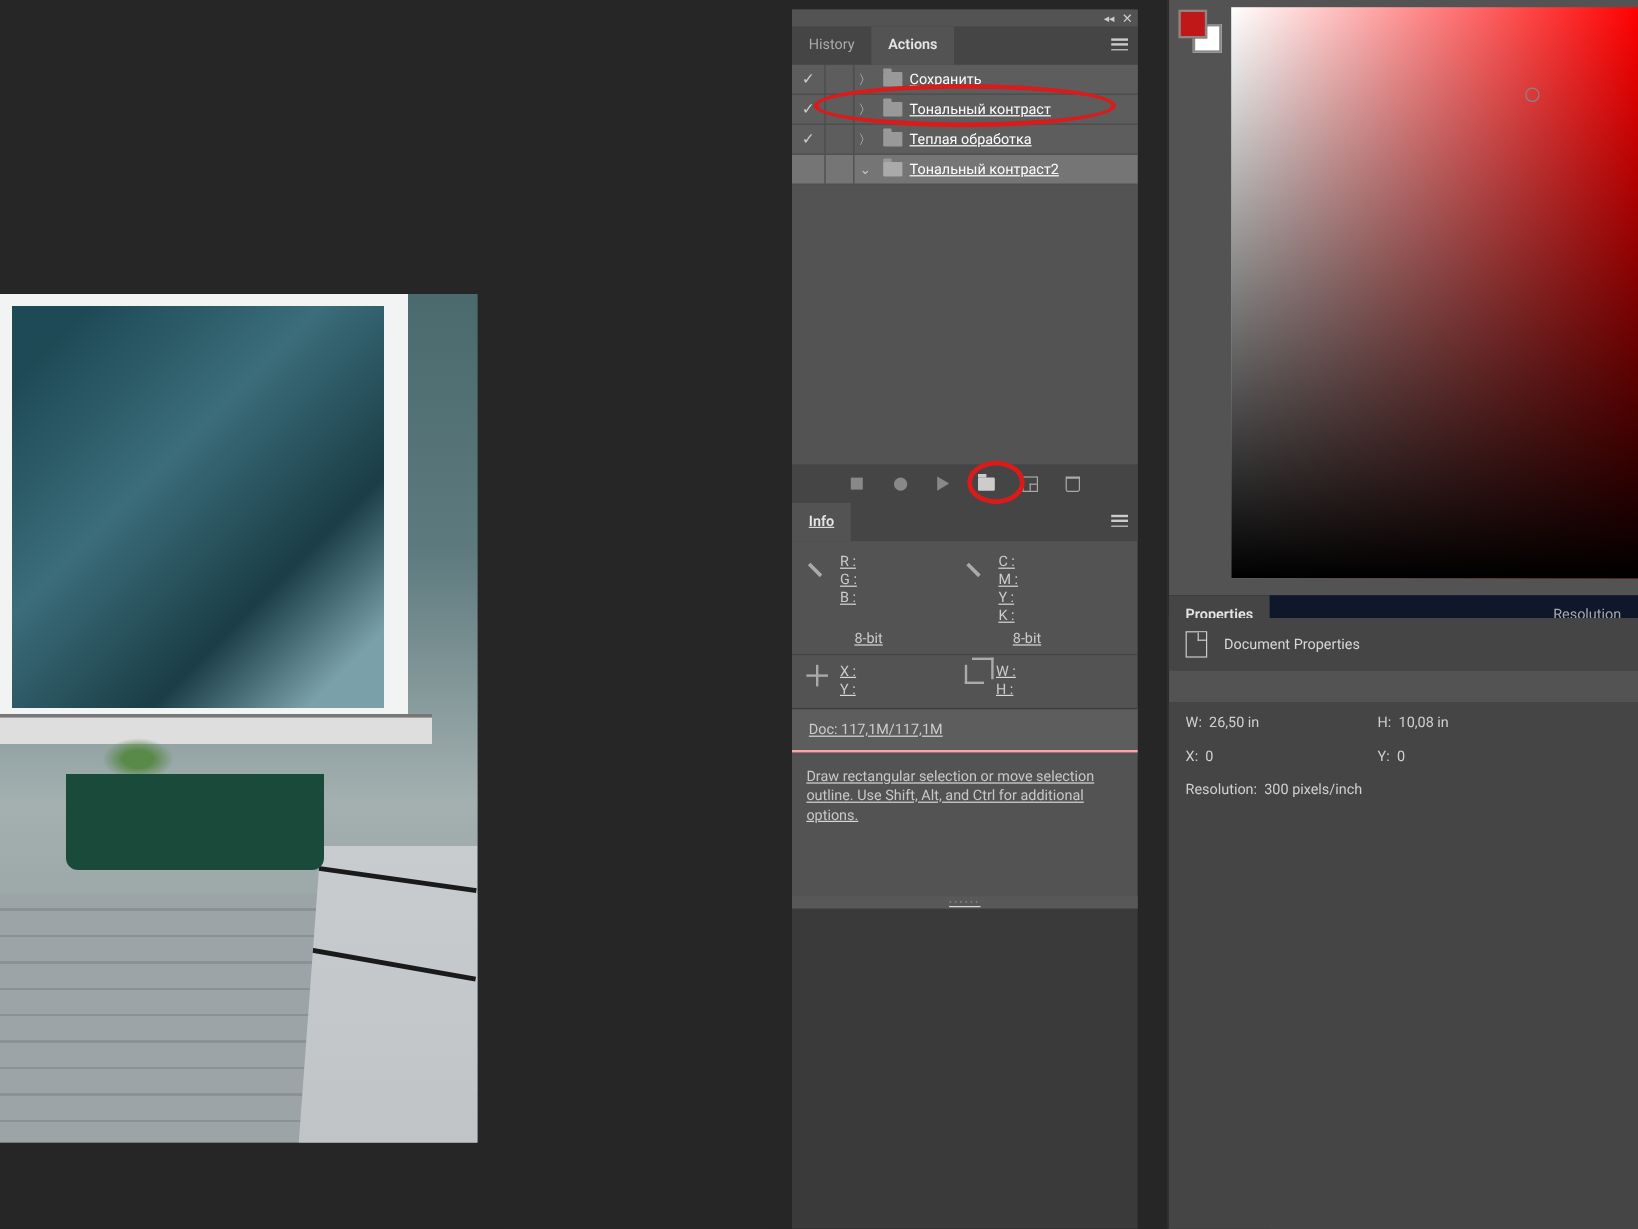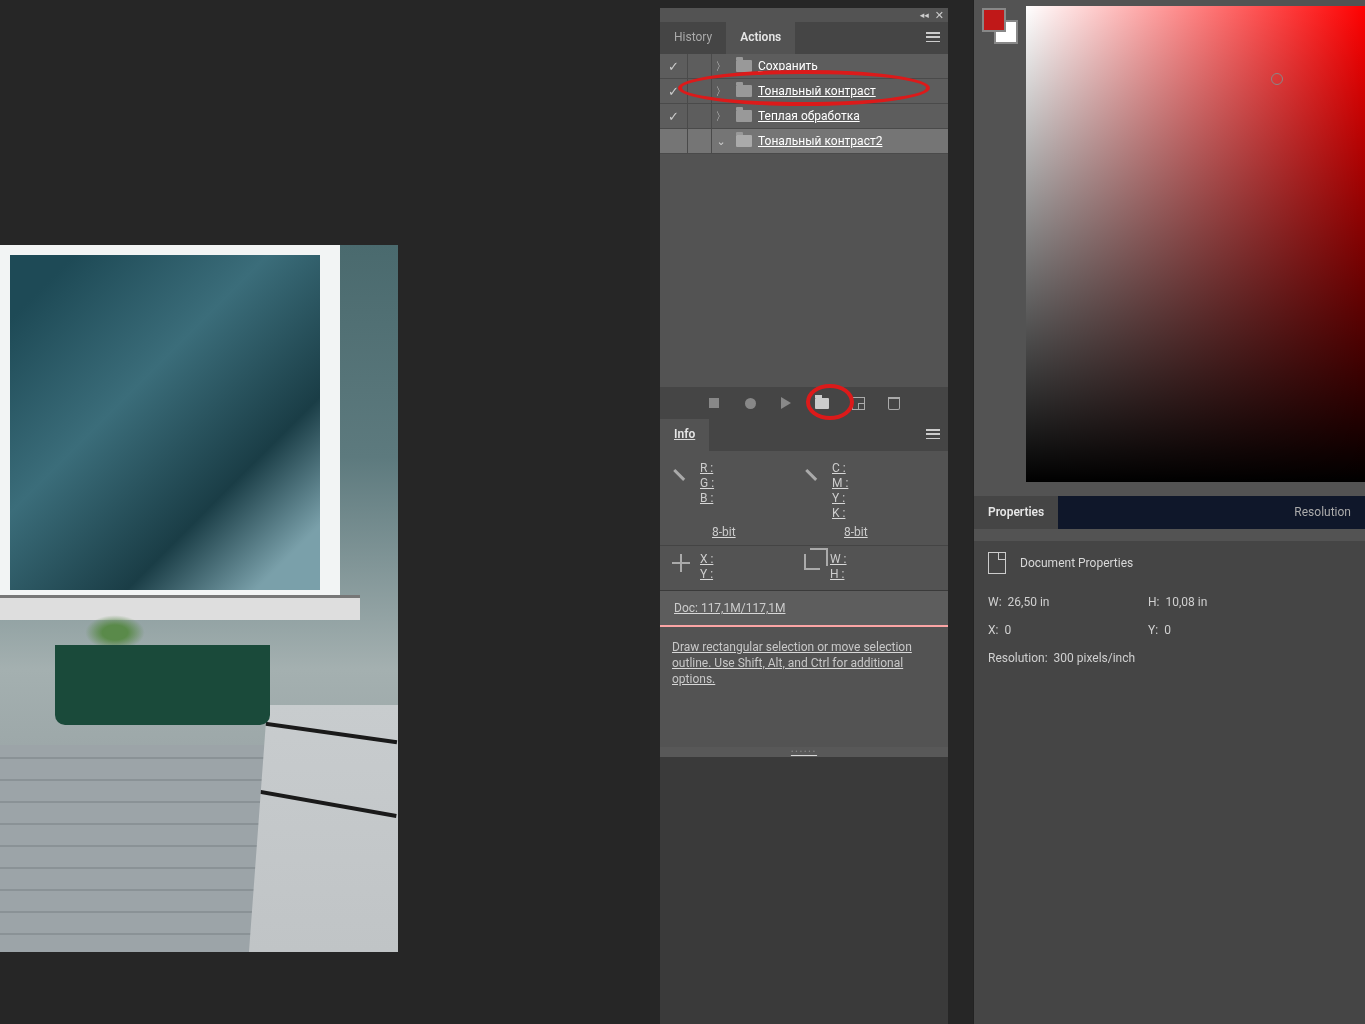"Document Properties" .doc-prop-row { top: 541px -> 515px }
